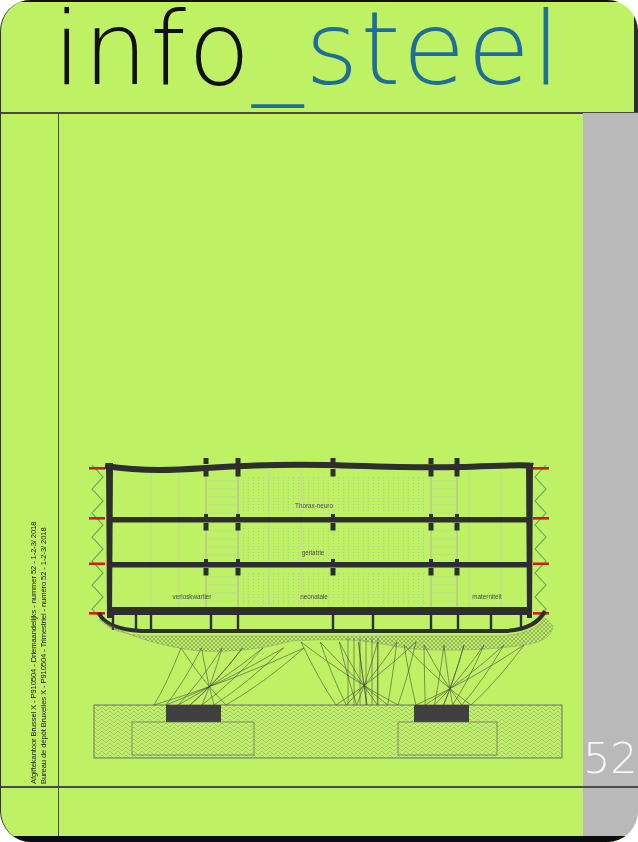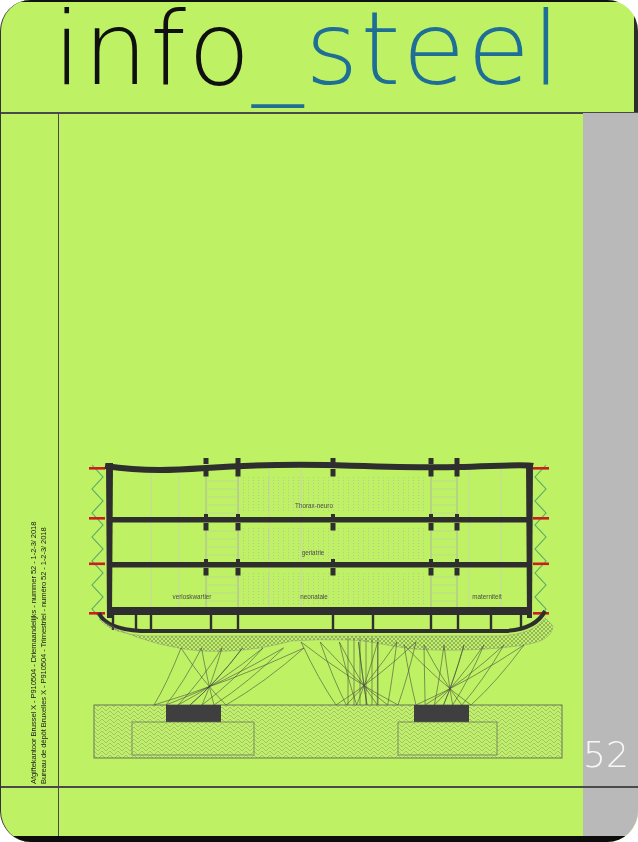"52" .issue-number { font-size: 36px -> 43px }
